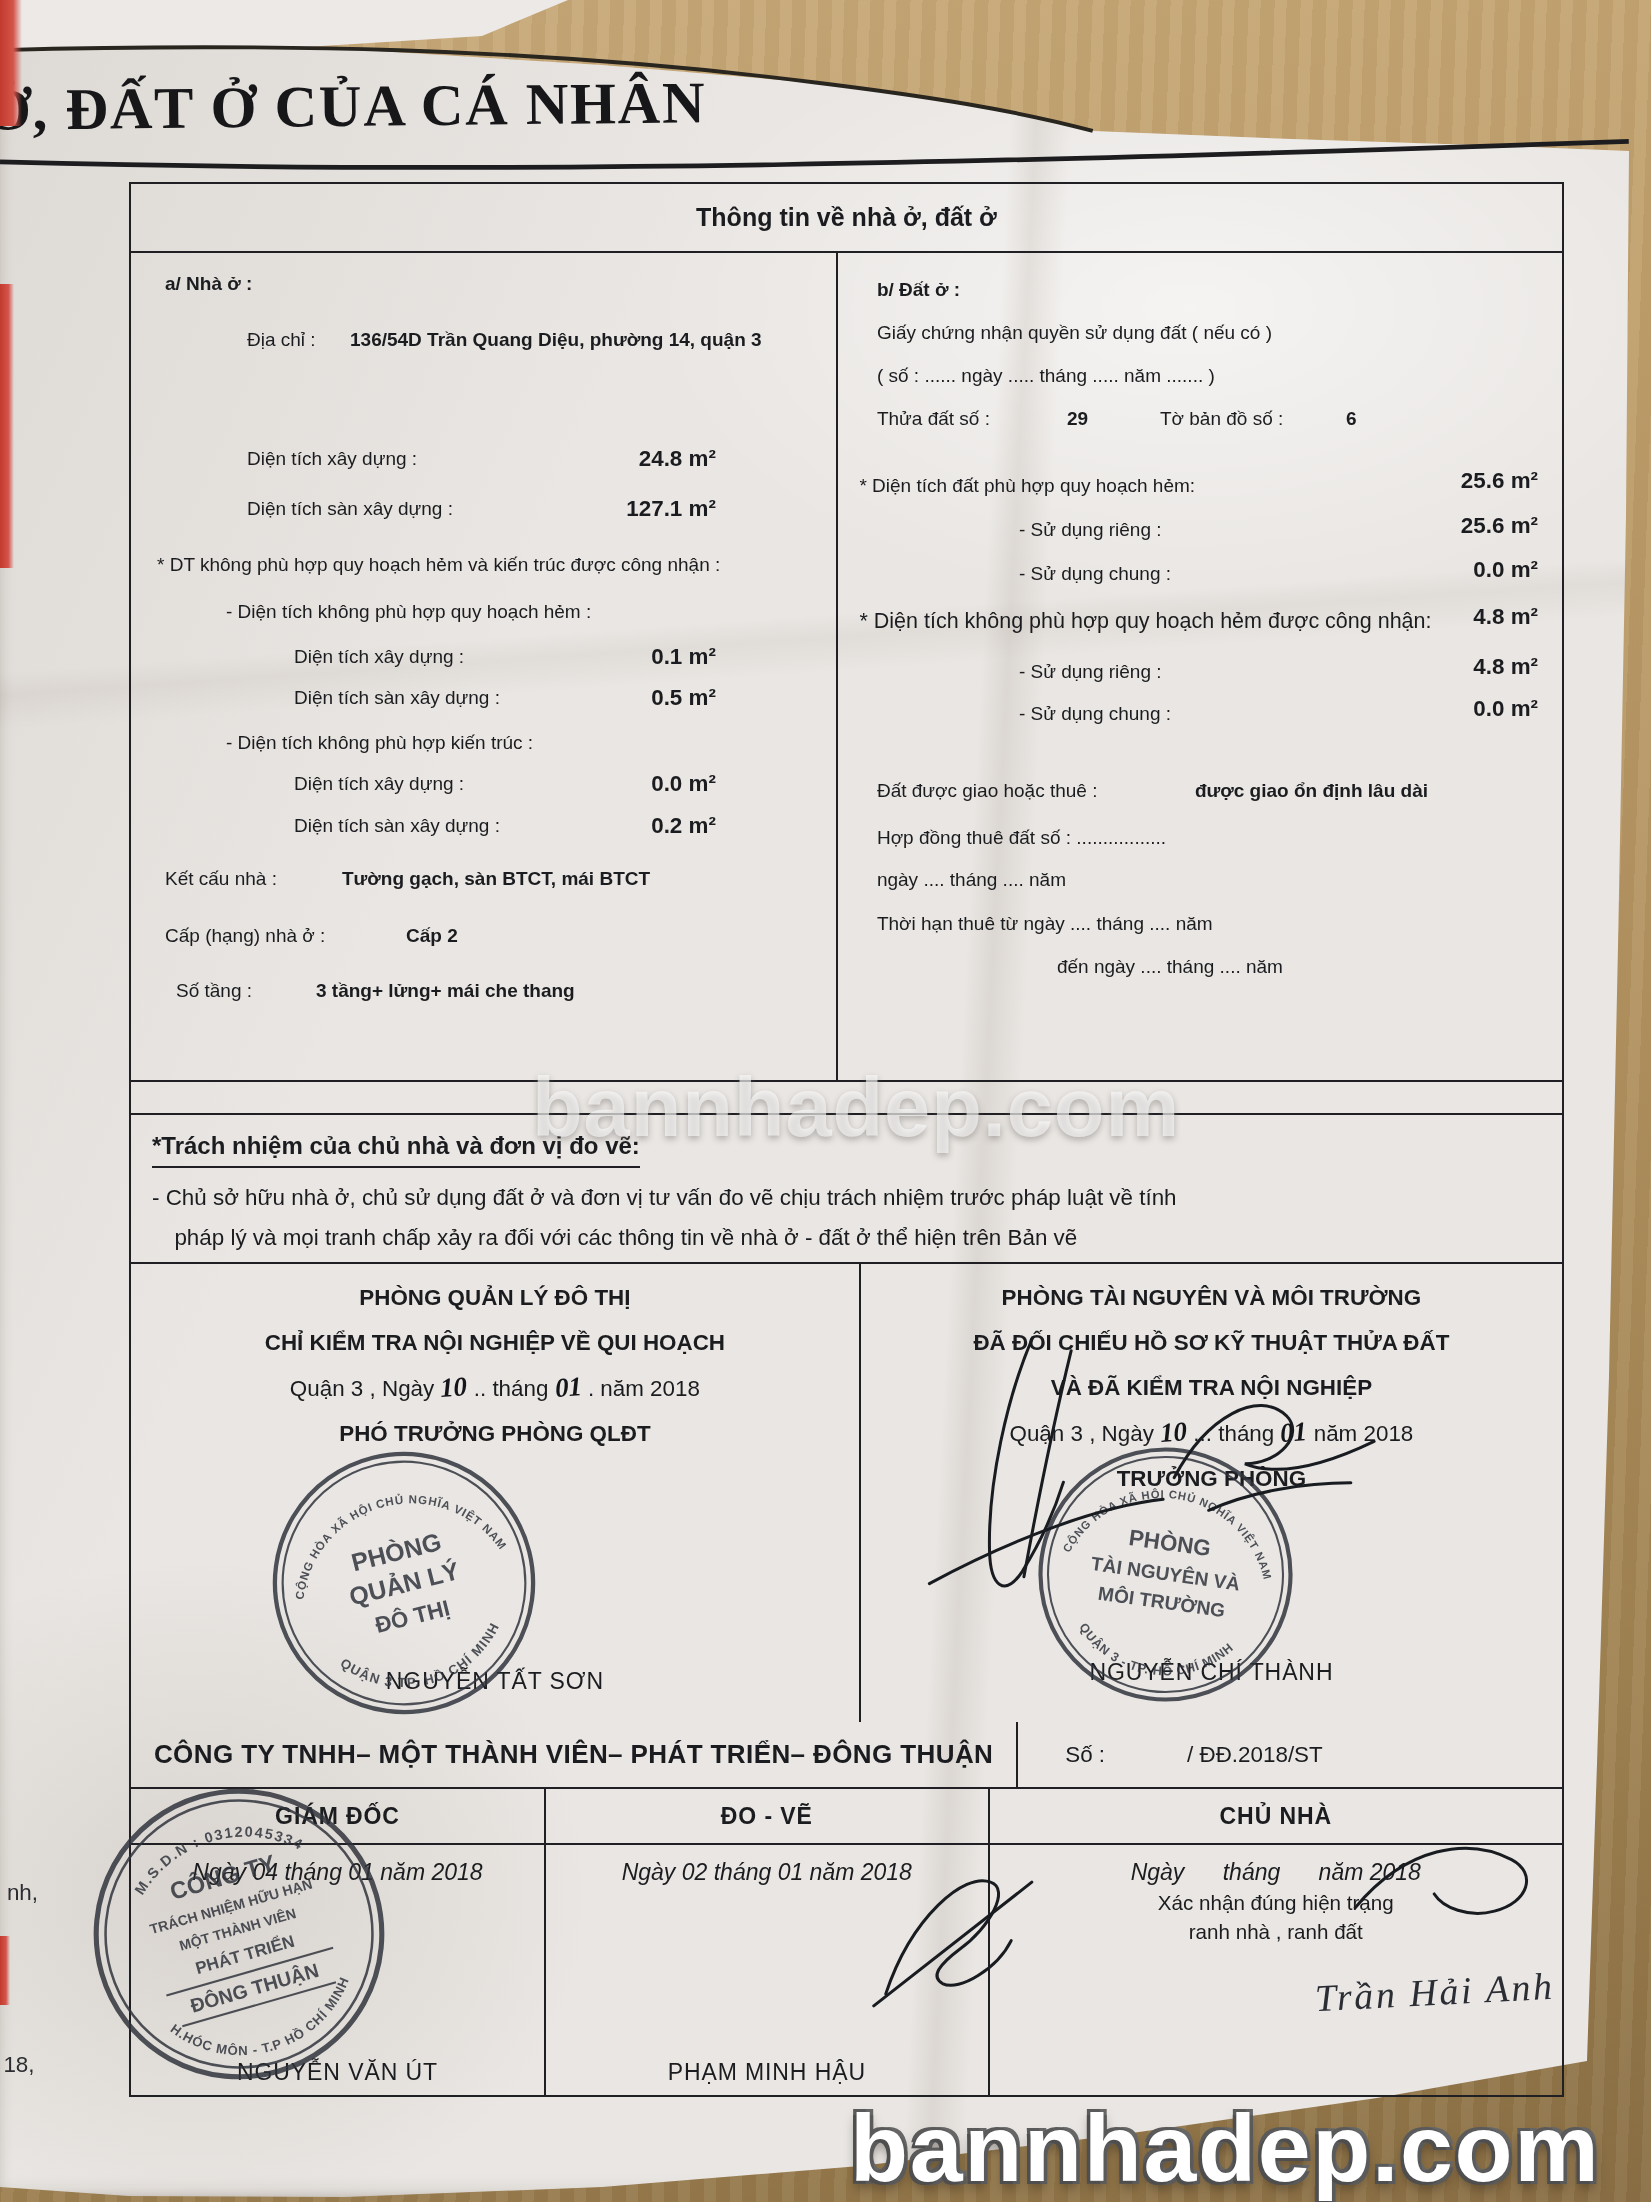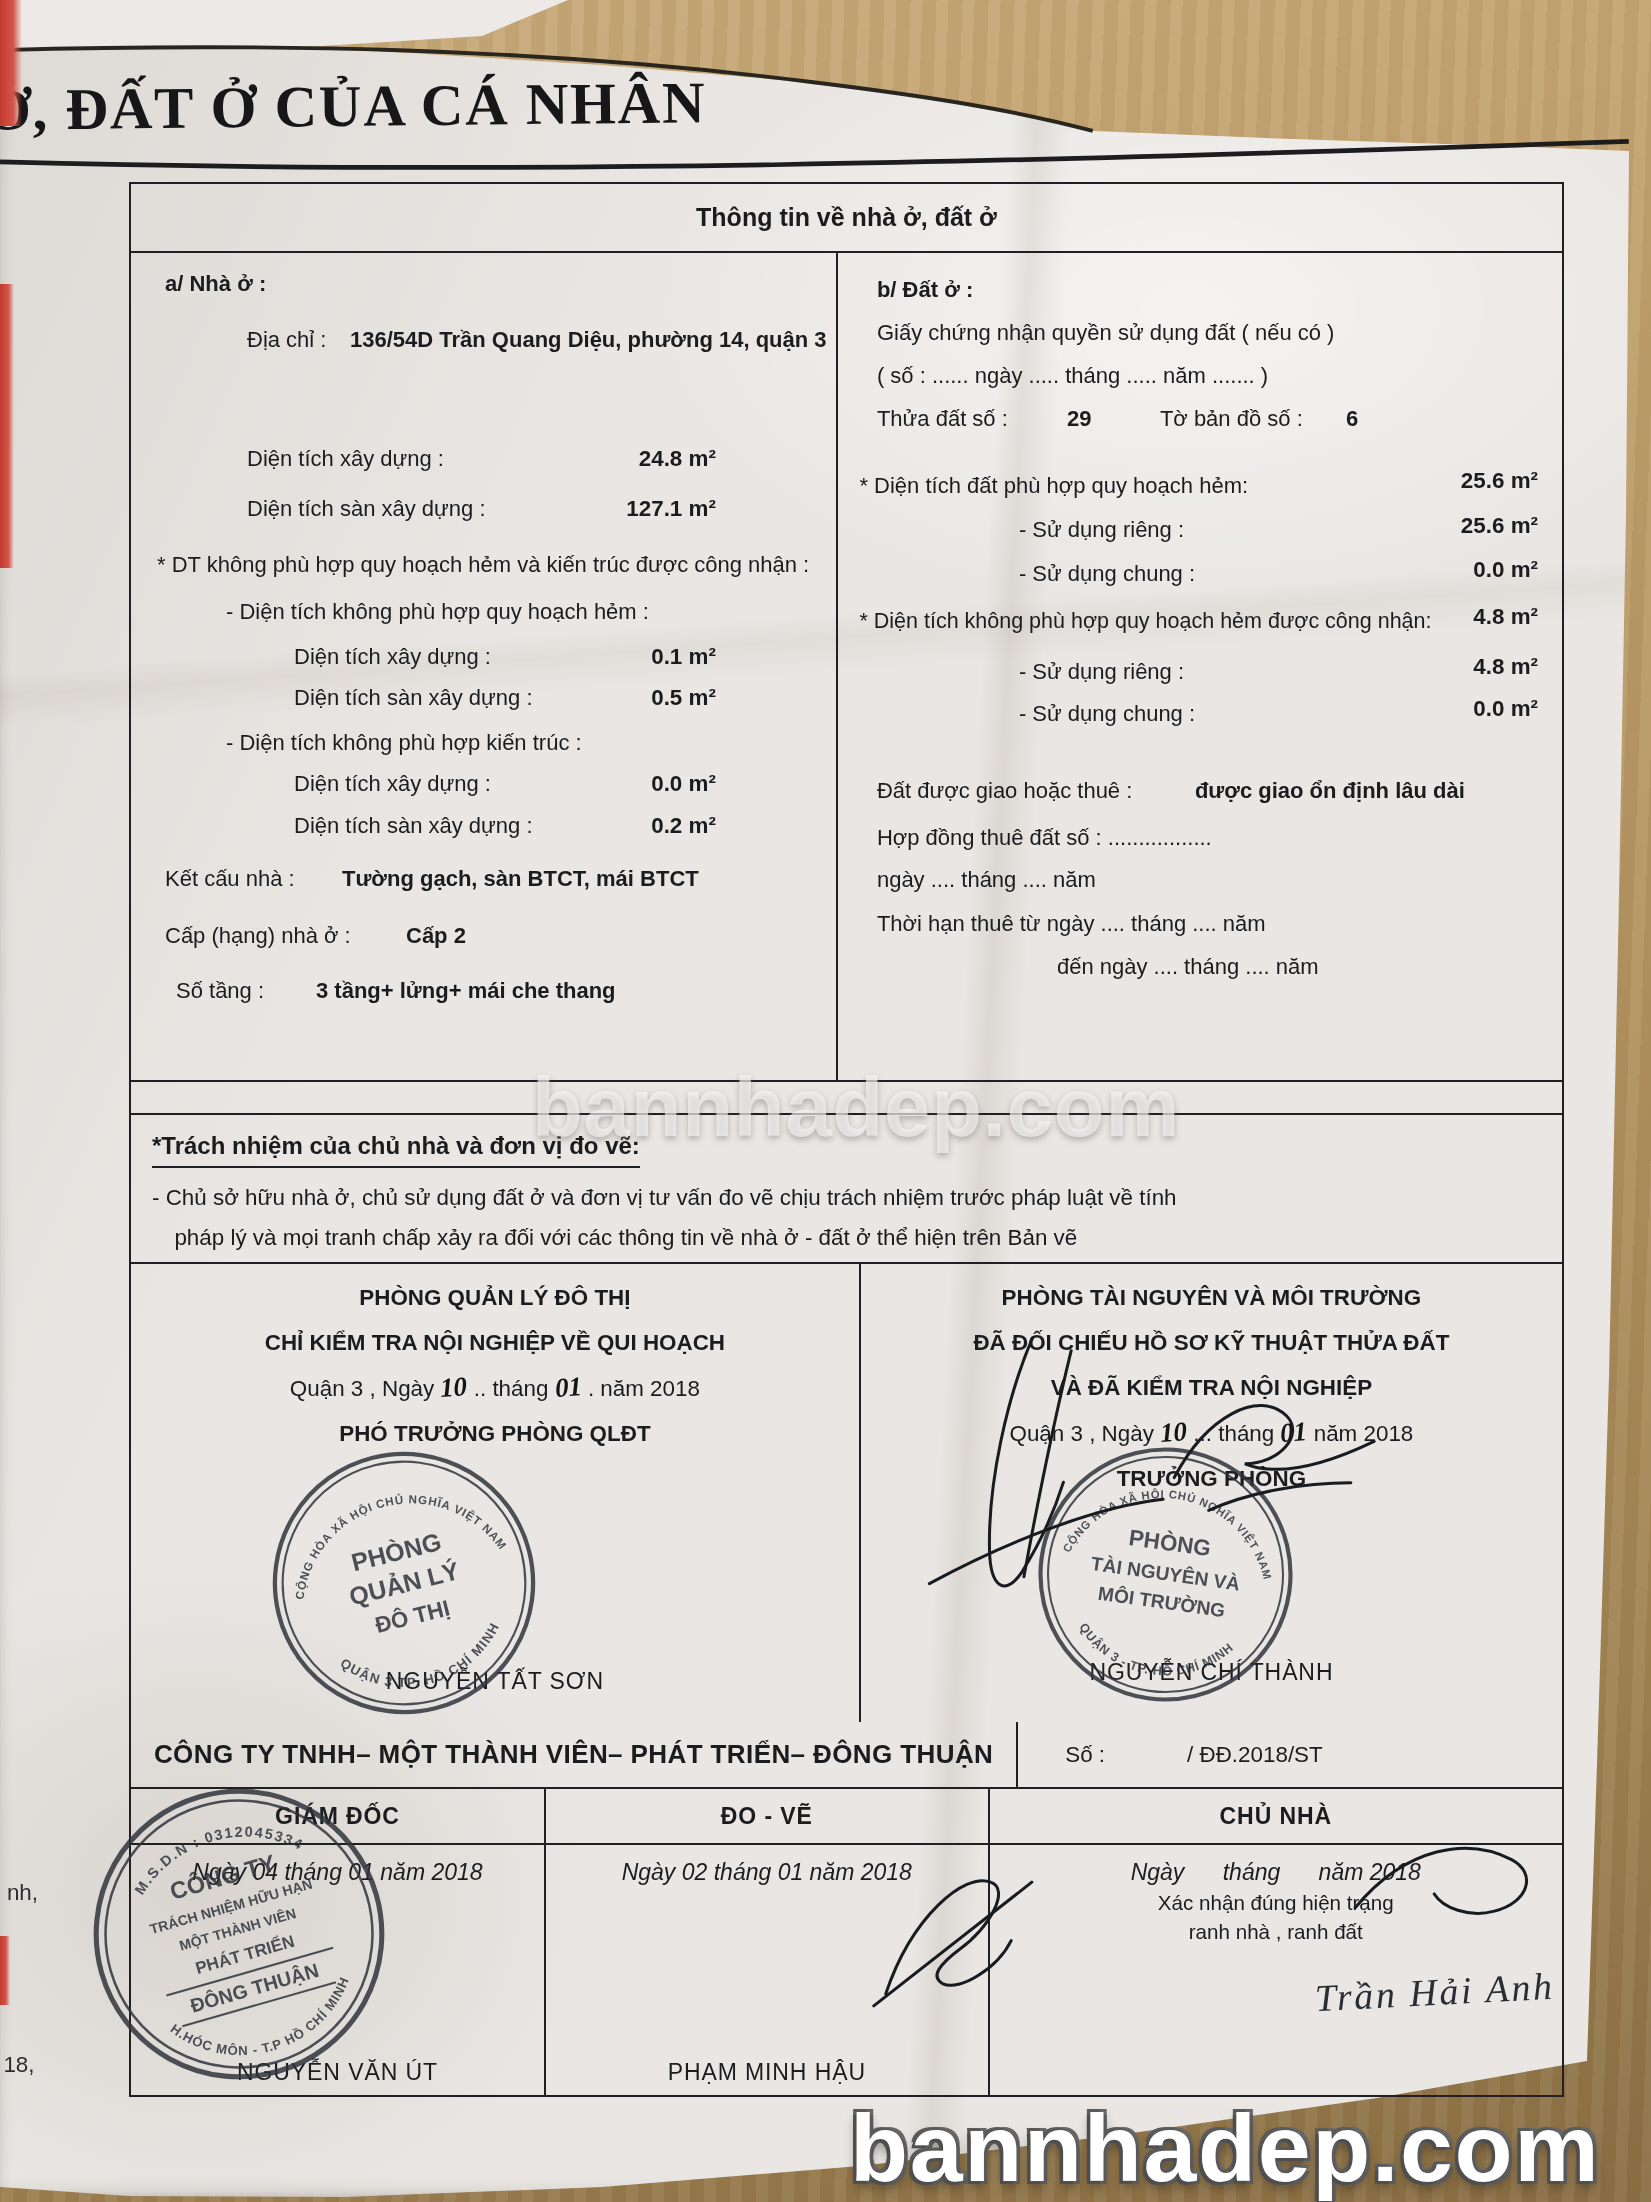"a/ Nhà ở :" .ln { font-size: 22px -> 19px }
